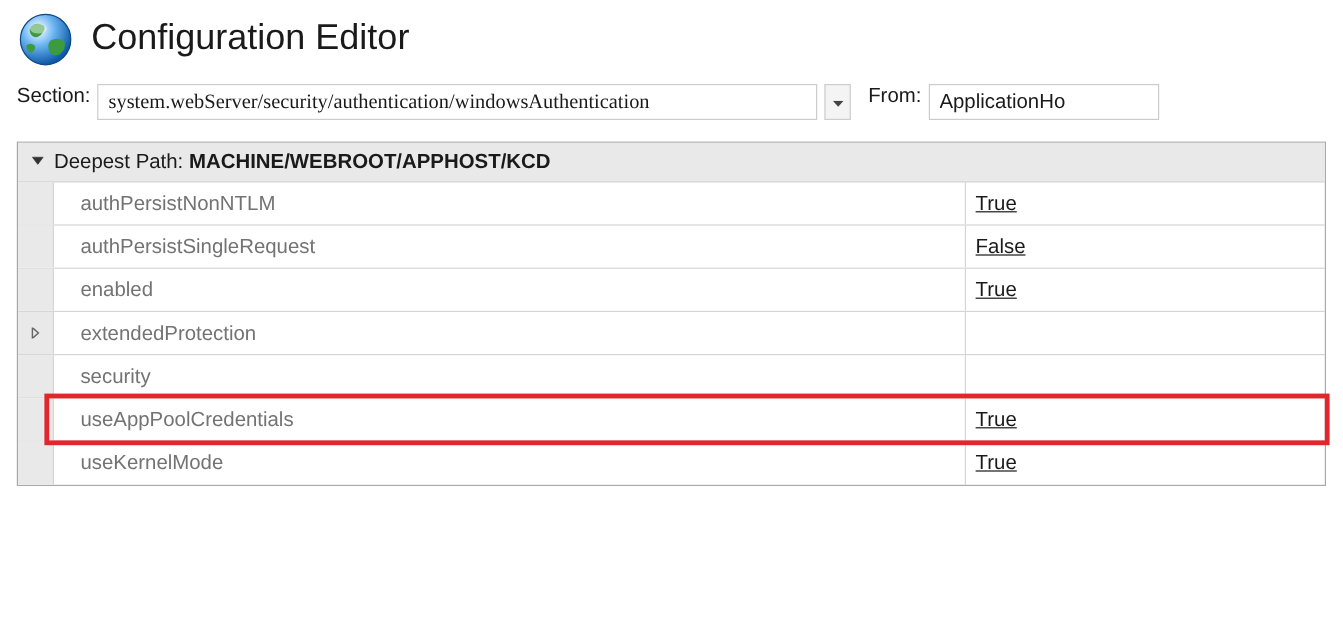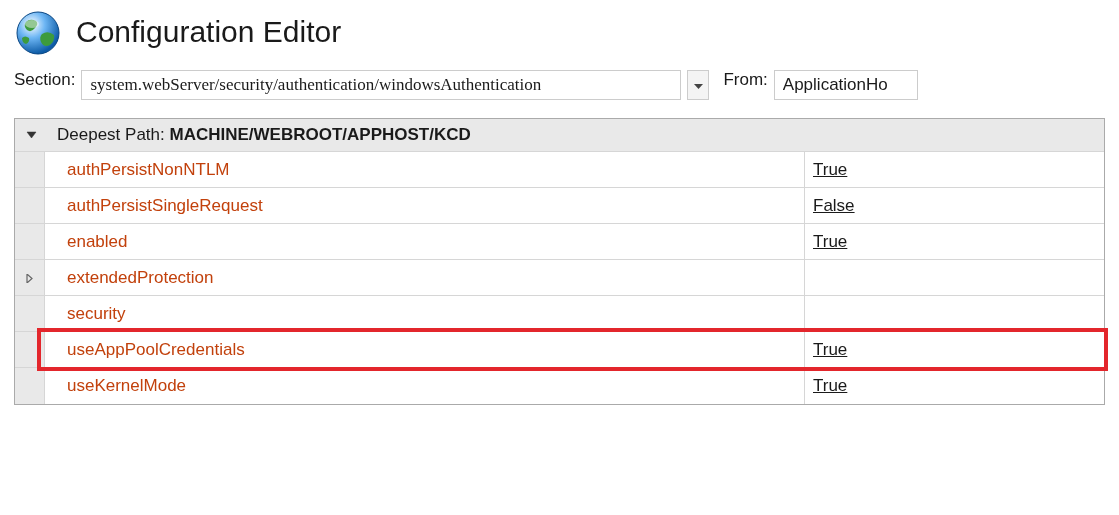"ApplicationHo" .from-input { width: 144px -> 192px }
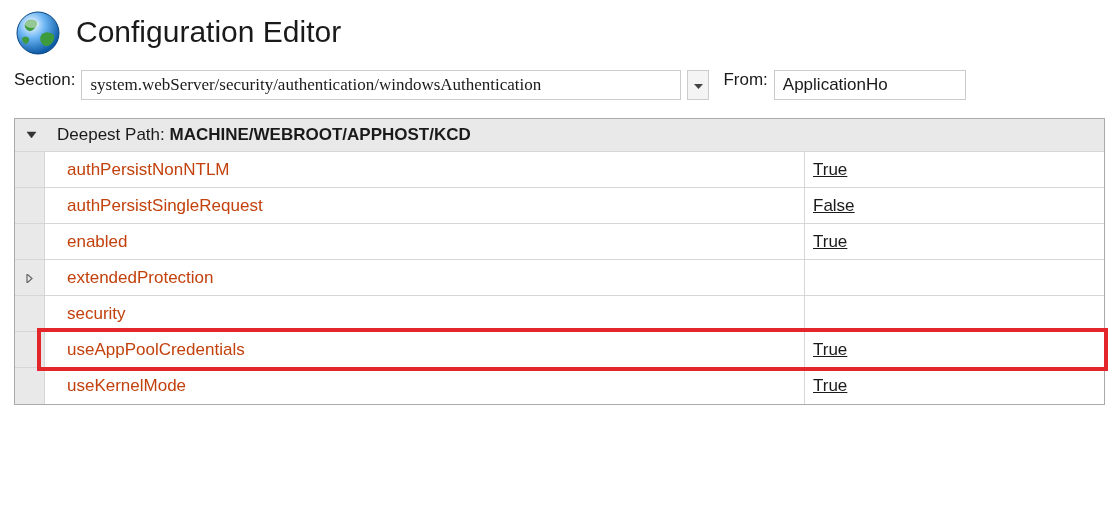"Deepest Path:" .grid-header { gap: 12px -> none }
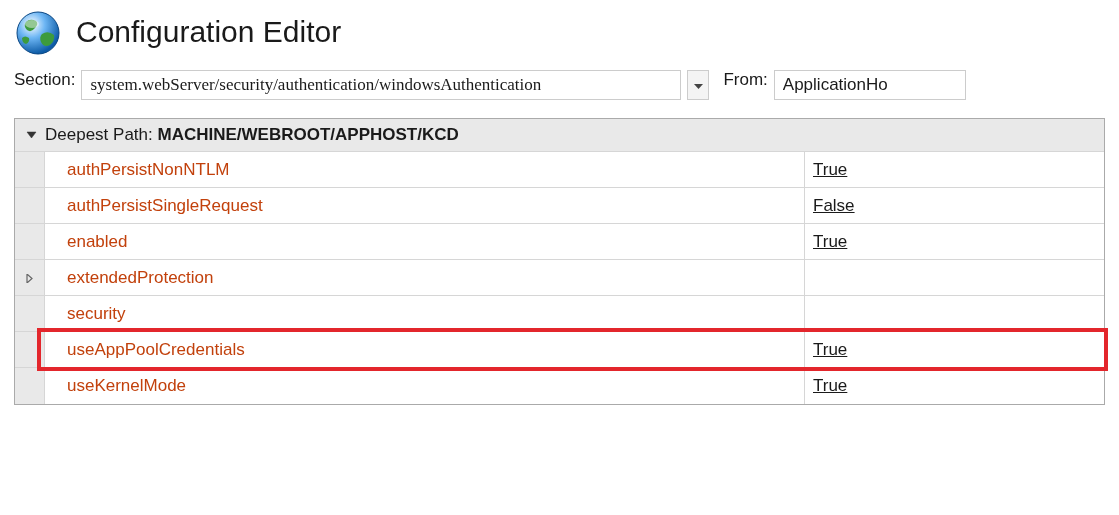"authPersistNonNTLM" .row-label-col { color: #c2410c -> #737373 }
